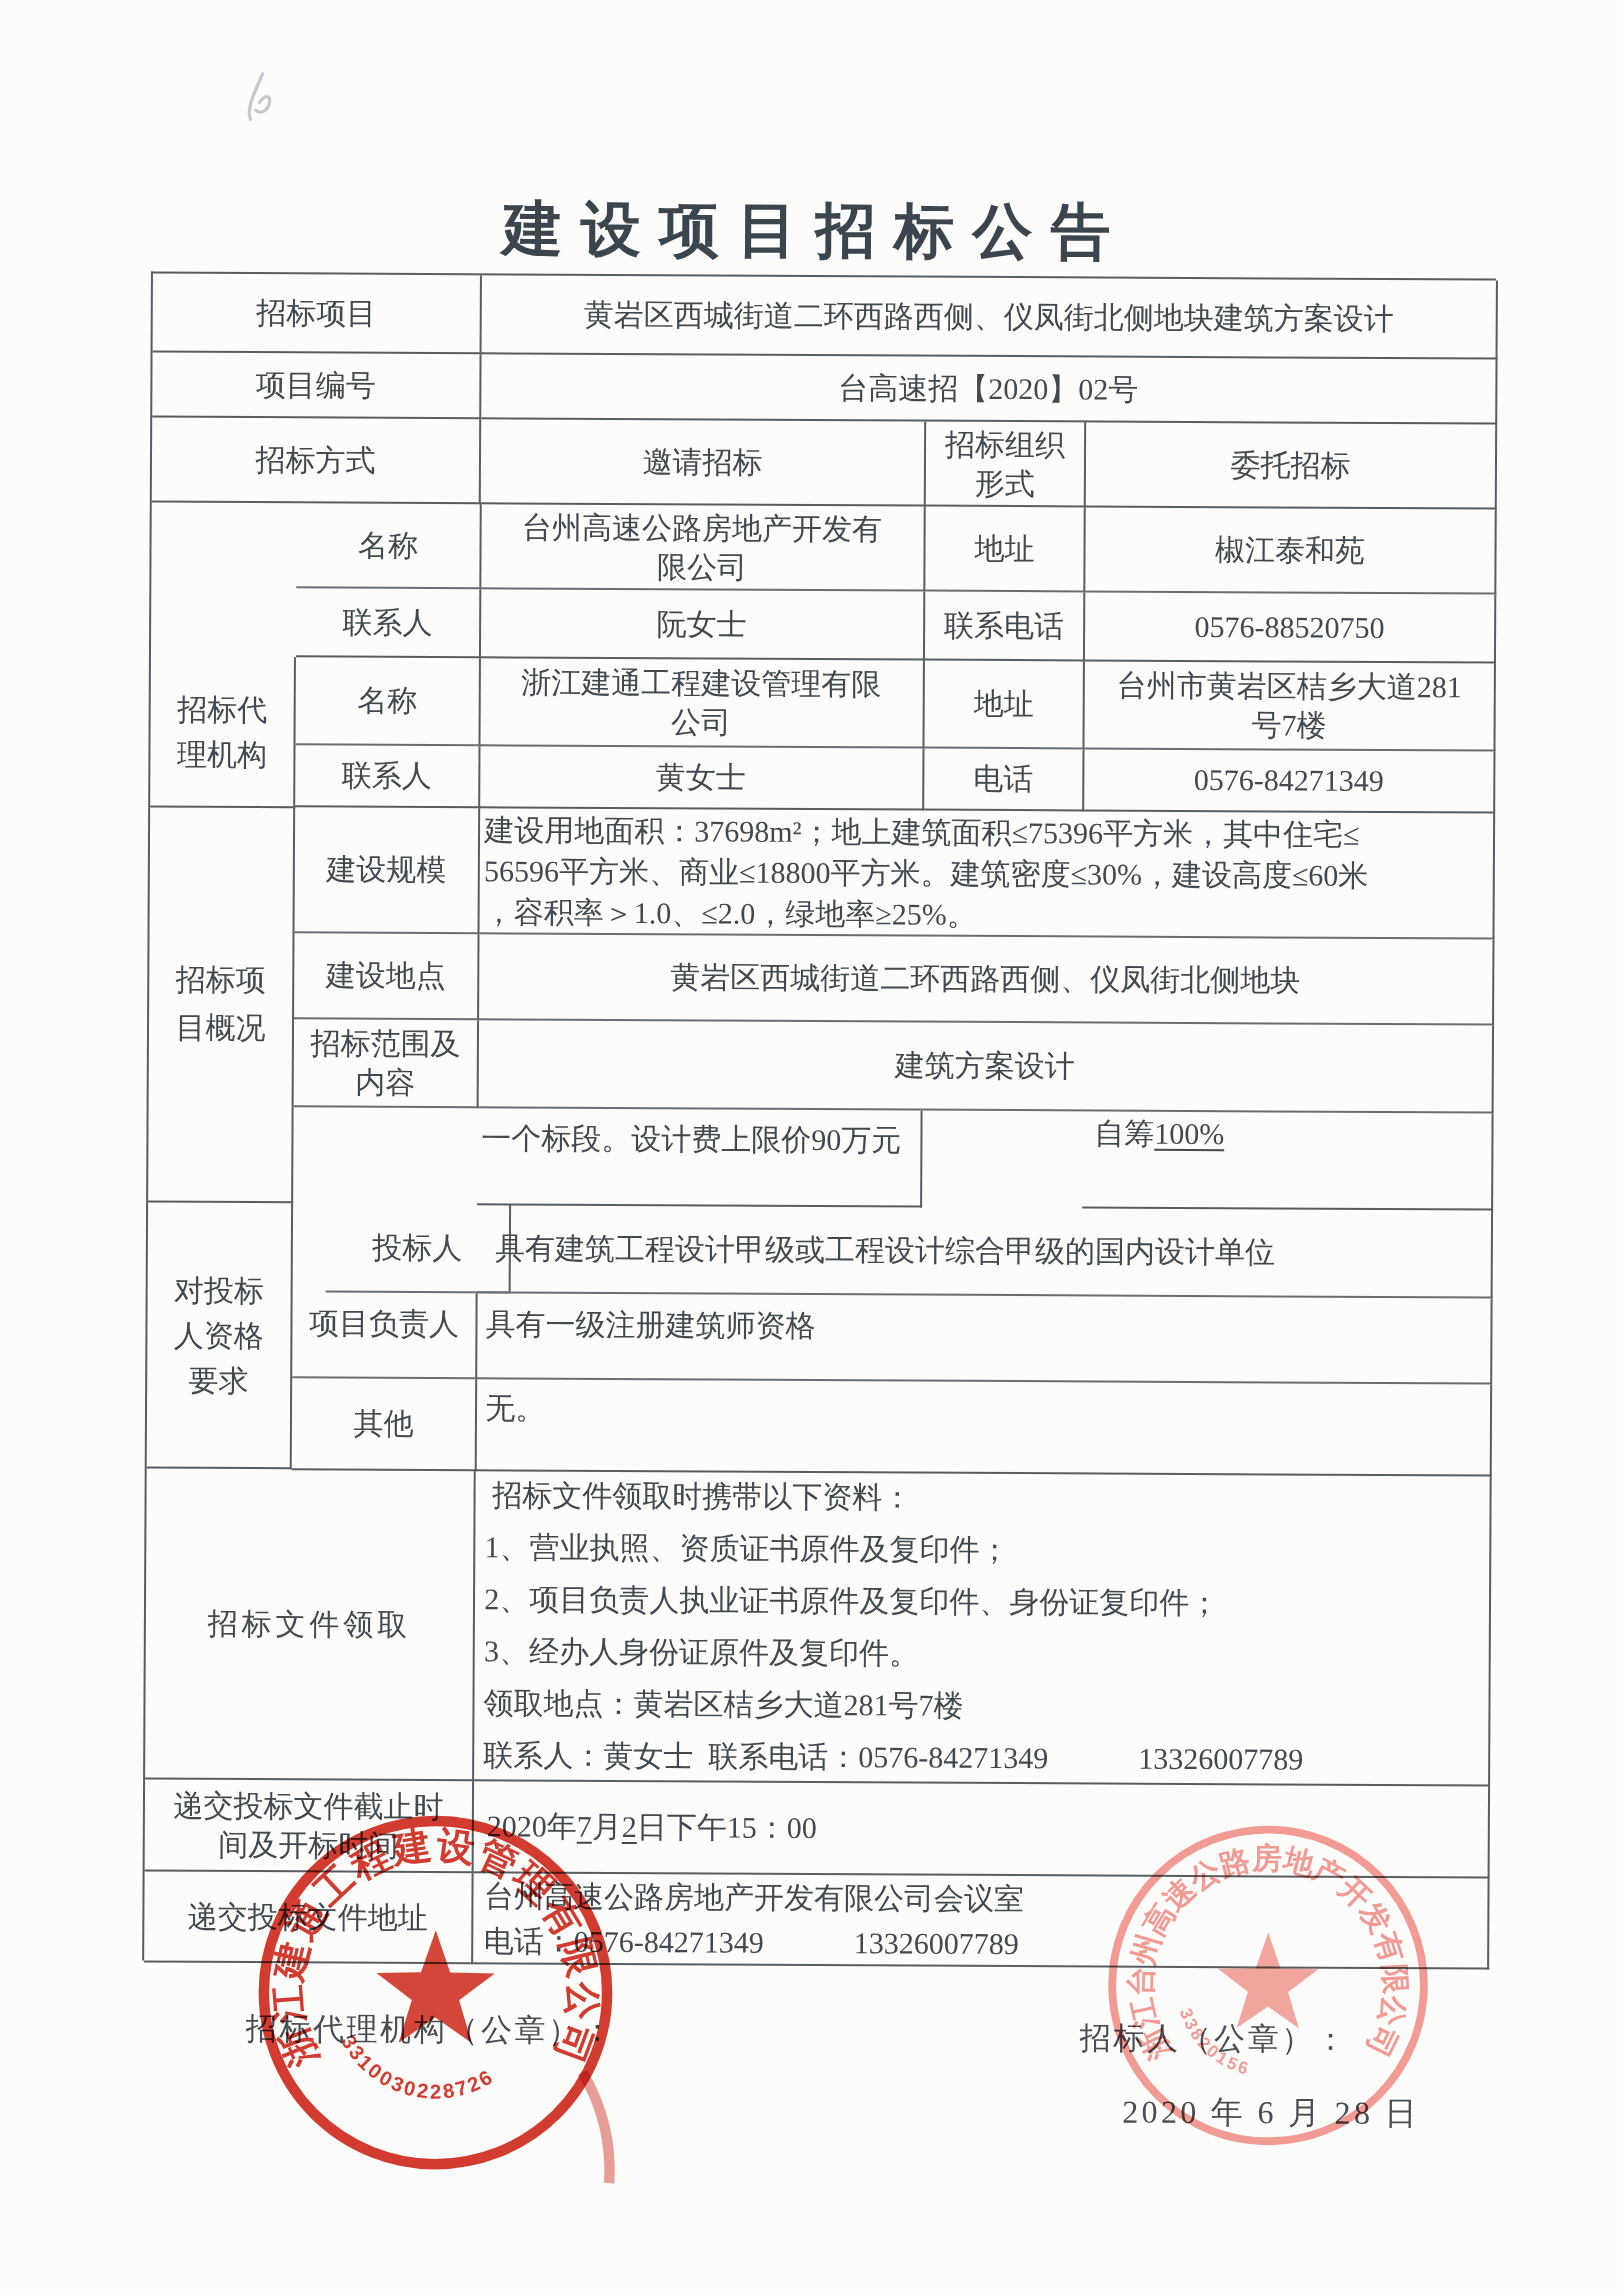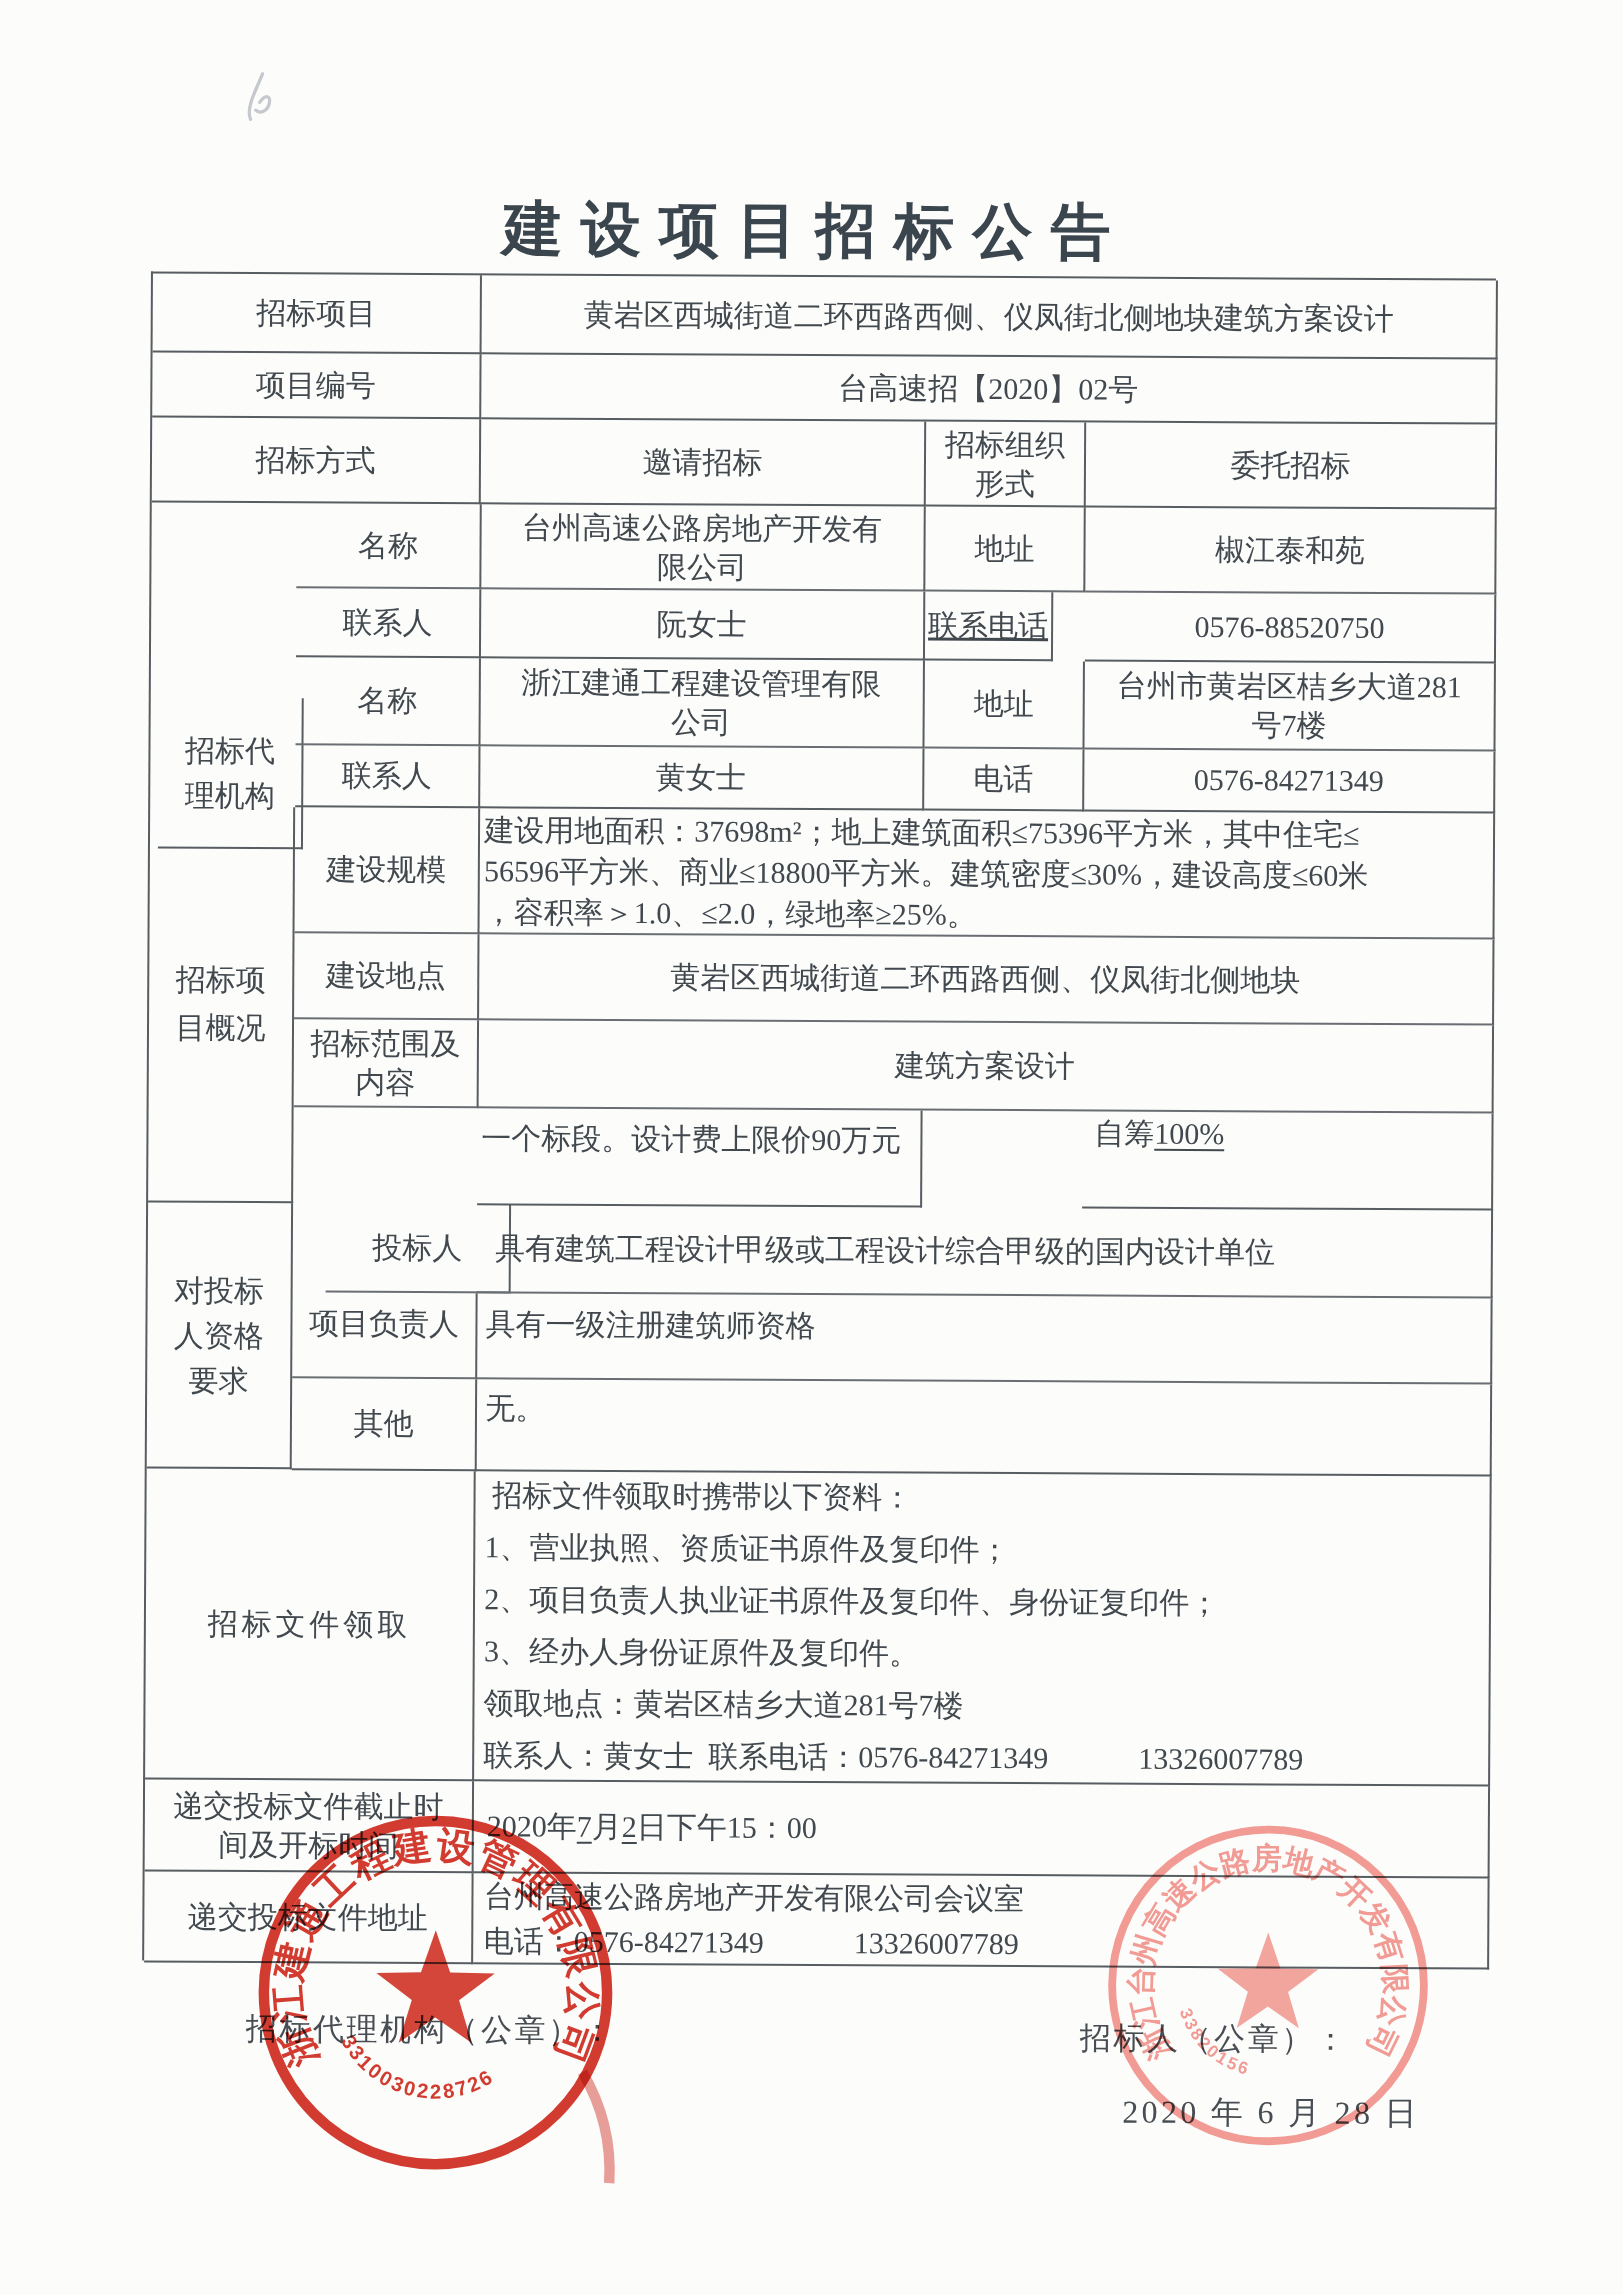"联系电话" div.cell { text-decoration: underline -> none; width: 128px -> 160px }
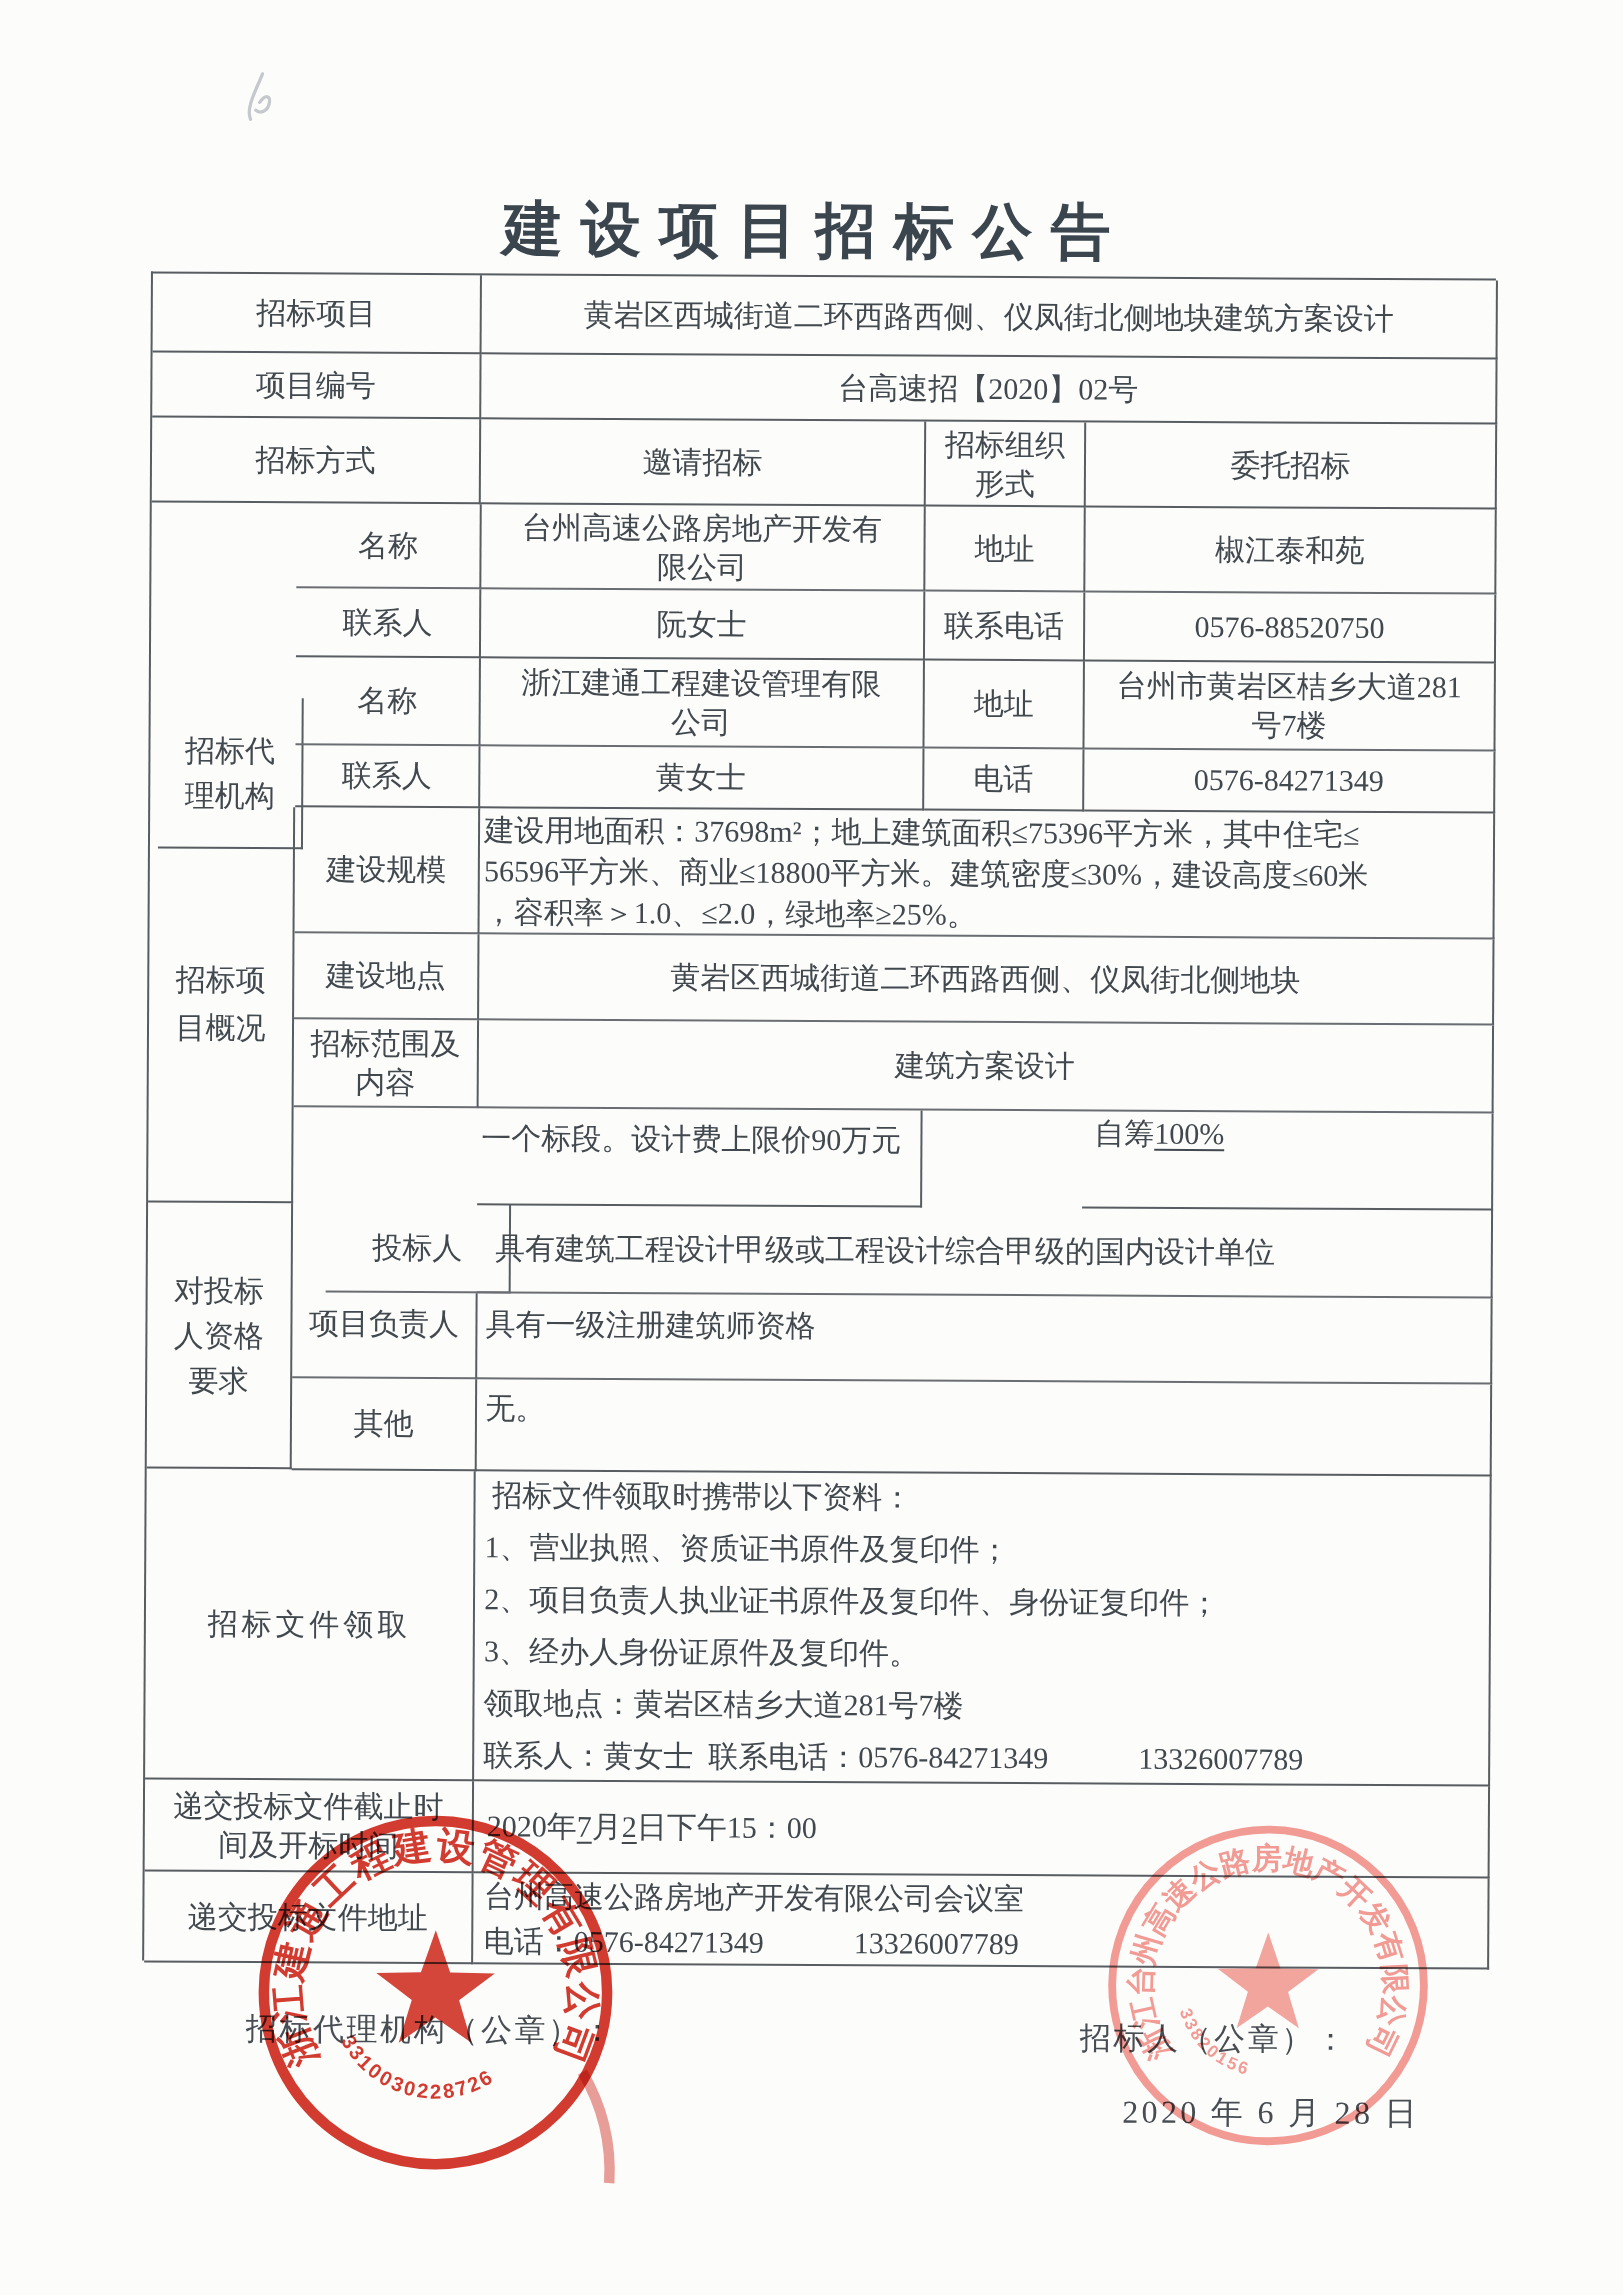"招标代" div.cell { left: 8px -> 0; margin-top: 41px -> none }
